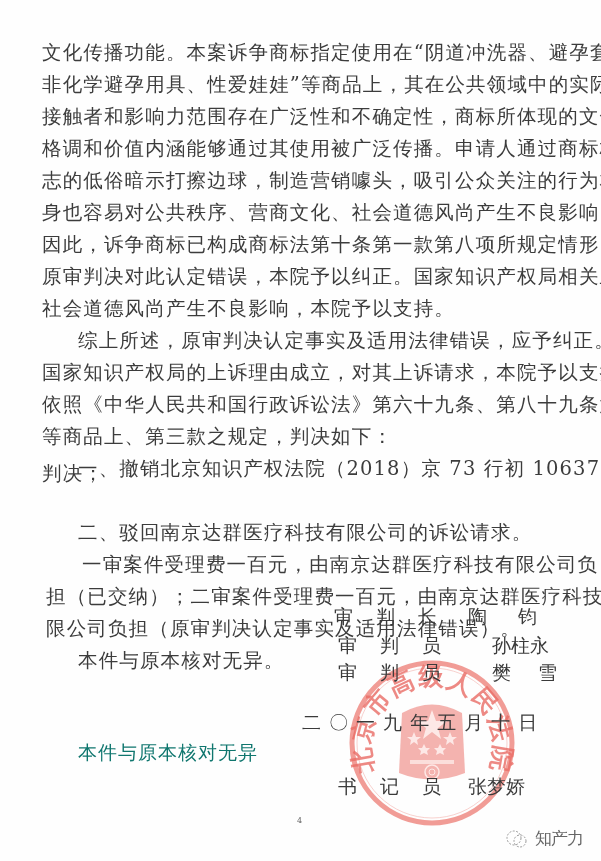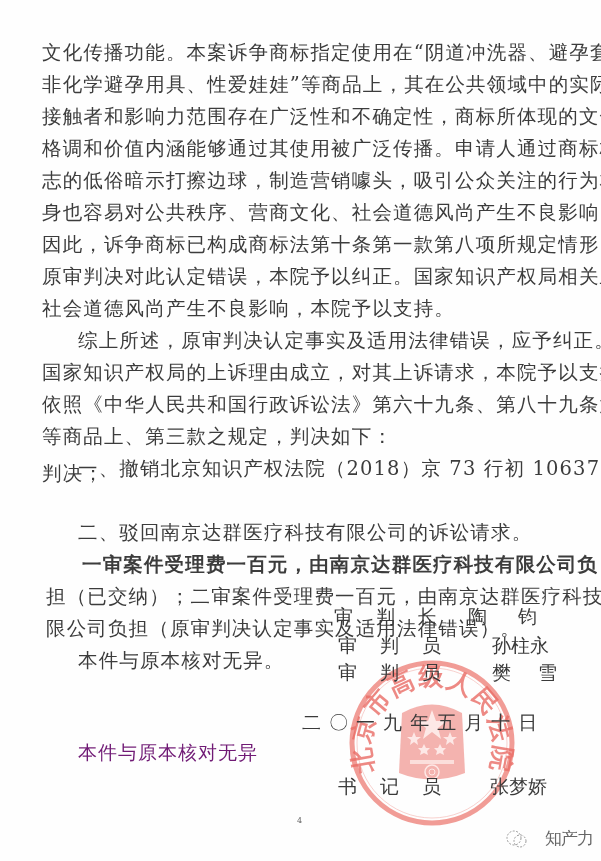"一审案件受理费一百元，由南京达群医疗科技有限公司负" .indent2 { font-weight: bold -> none }
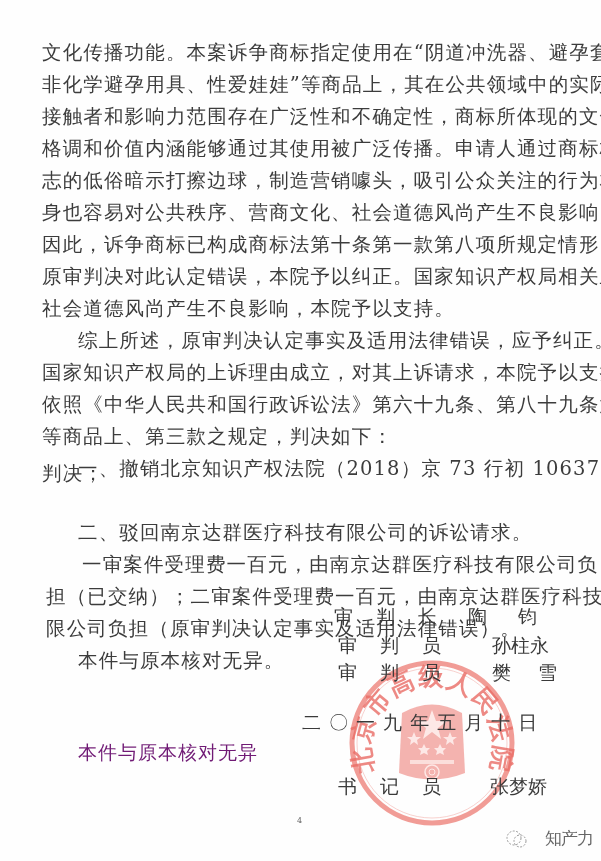"本件与原本核对无异" .verify { color: #701a75 -> #0f766e }
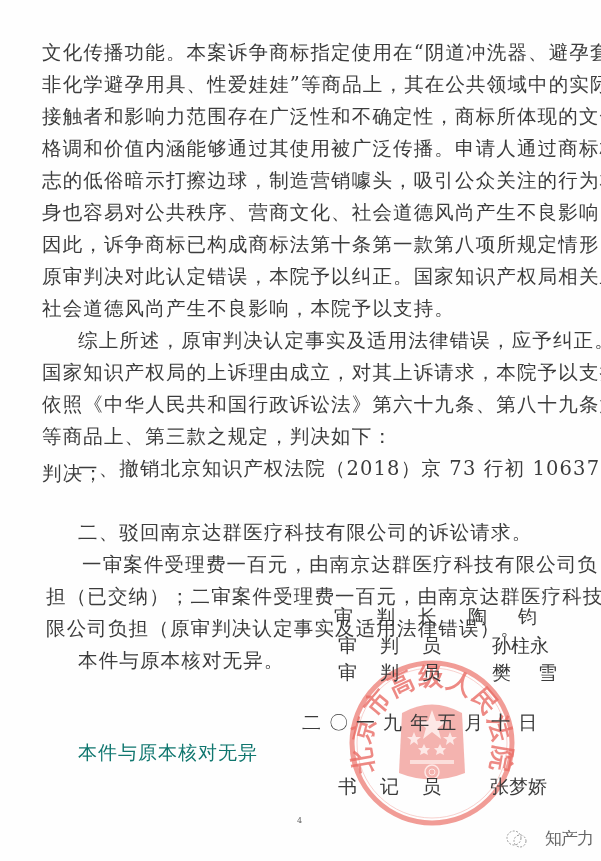"张梦娇" span { margin-left: 22px -> 0 }
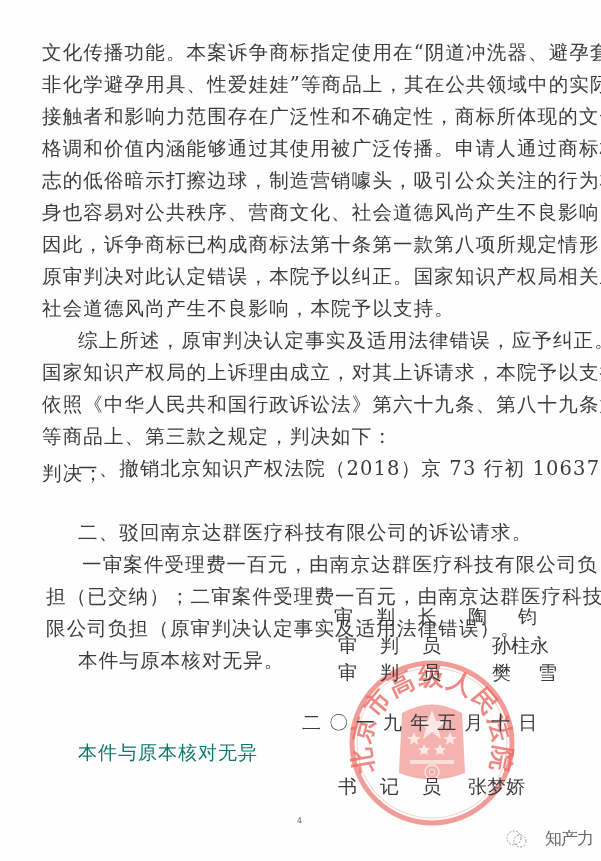"知产力" .watermark { gap: 16px -> 6px }
